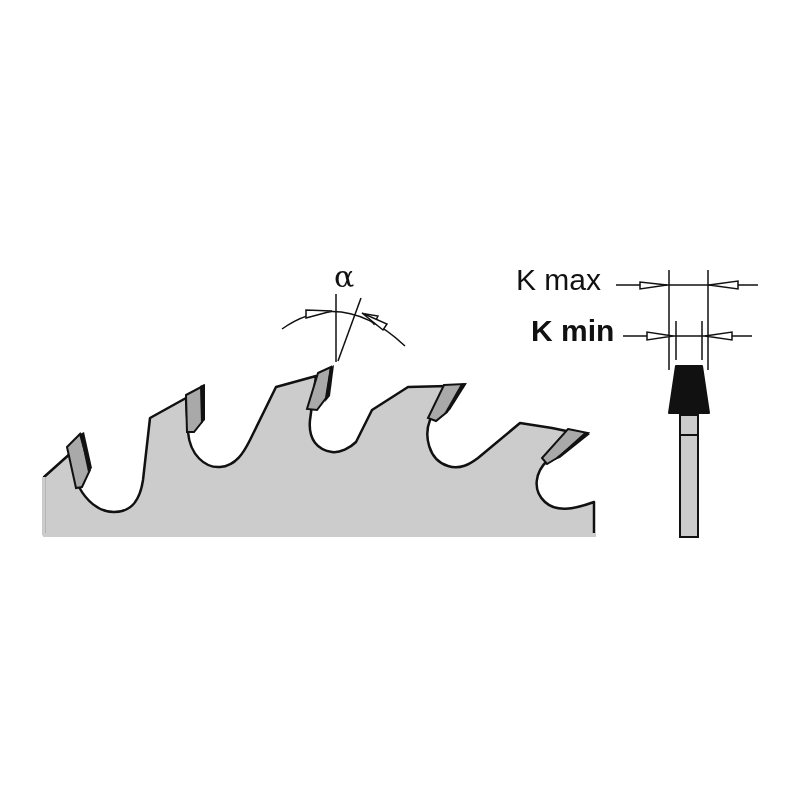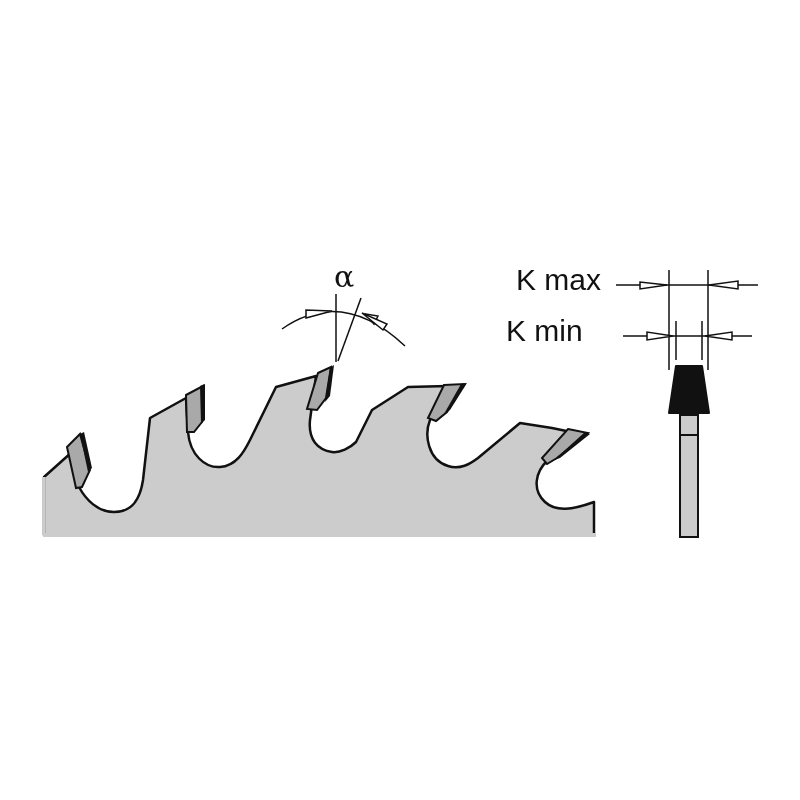"K min" div.label { font-weight: none -> bold; left: 506px -> 531px }
